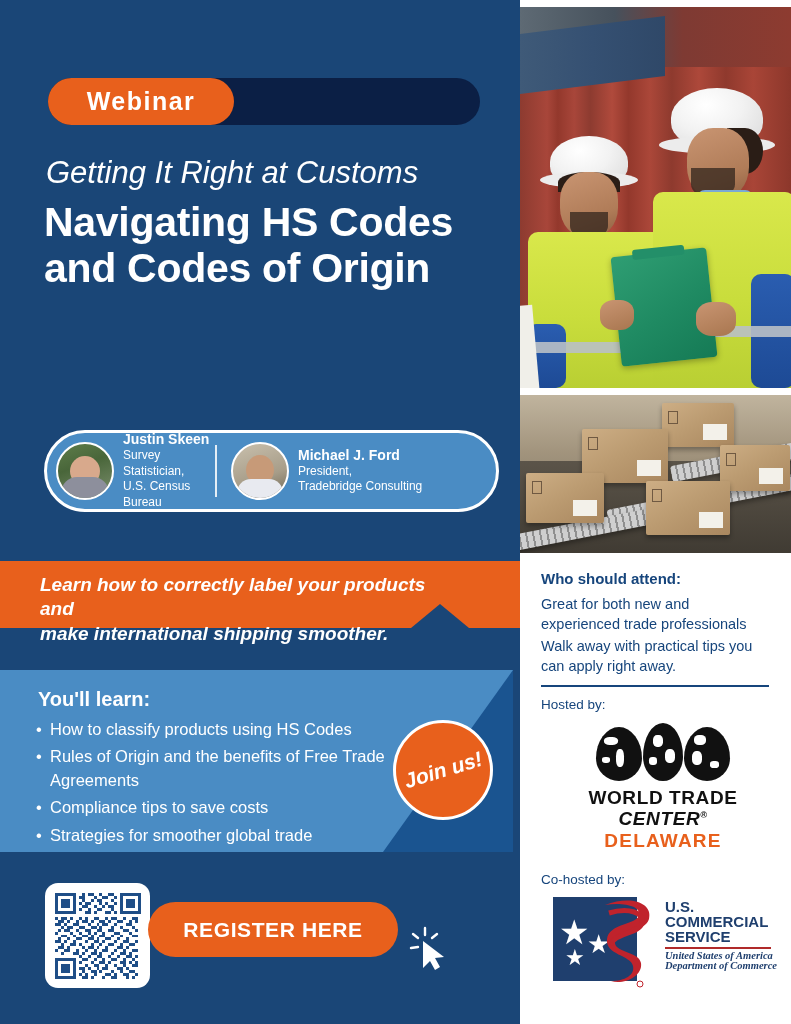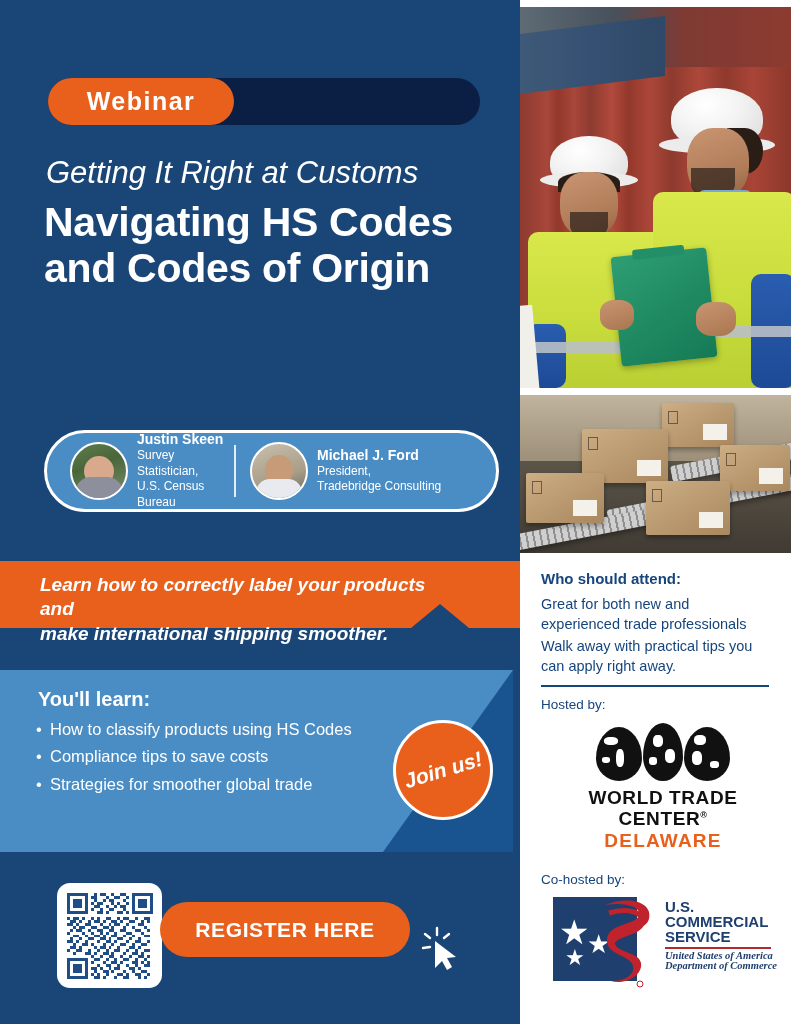"Justin Skeen" .spk-a { padding-left: 23px -> 9px; width: 187px -> 168px }
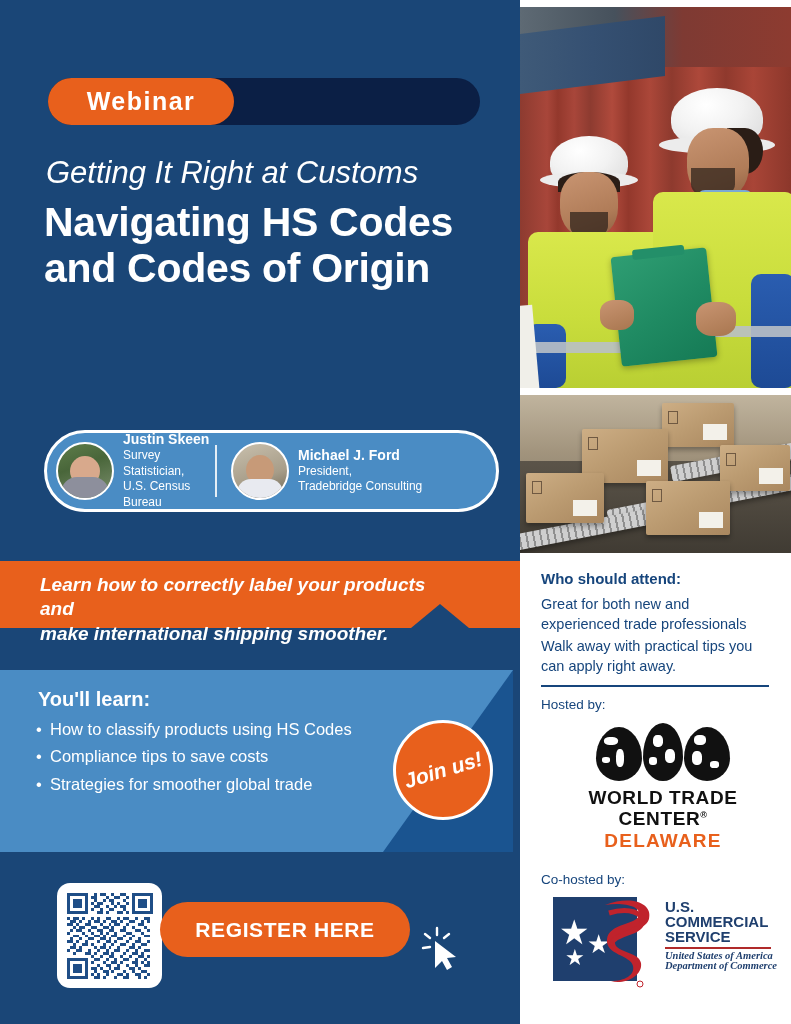"Rules of Origin and the" li { html: none -> <li>Rules of Origin and the benefits of Free Trade Agreements</li> }
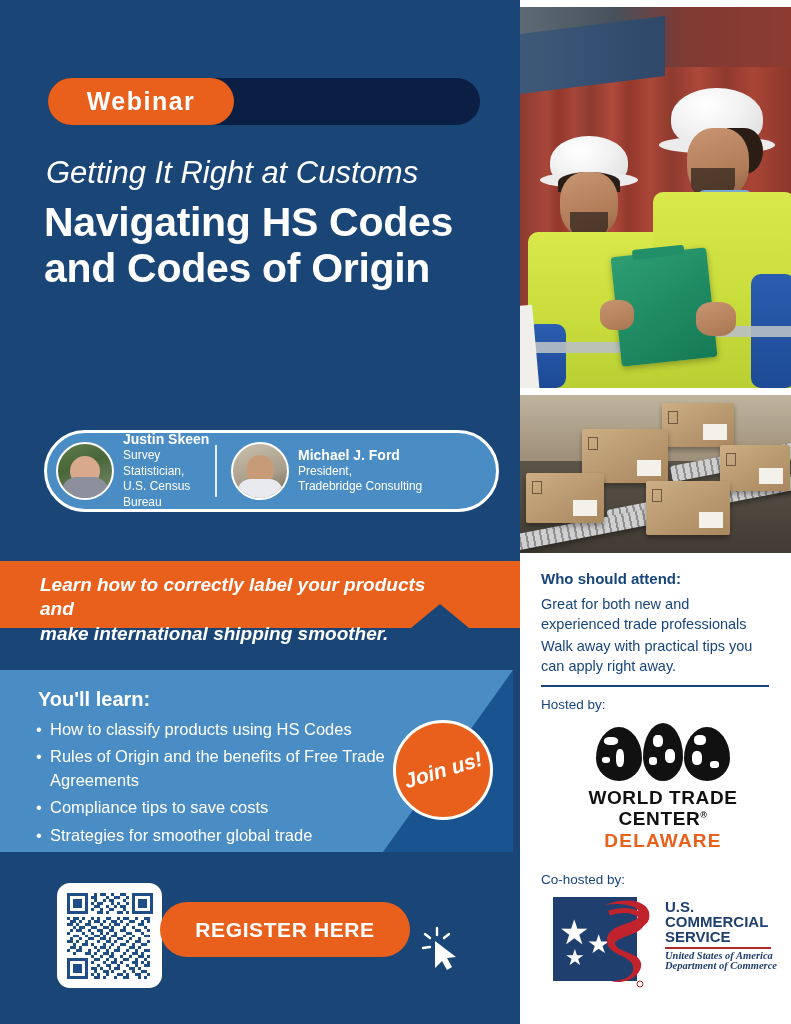"CENTER®" .wtc-l2 { font-style: none -> italic }
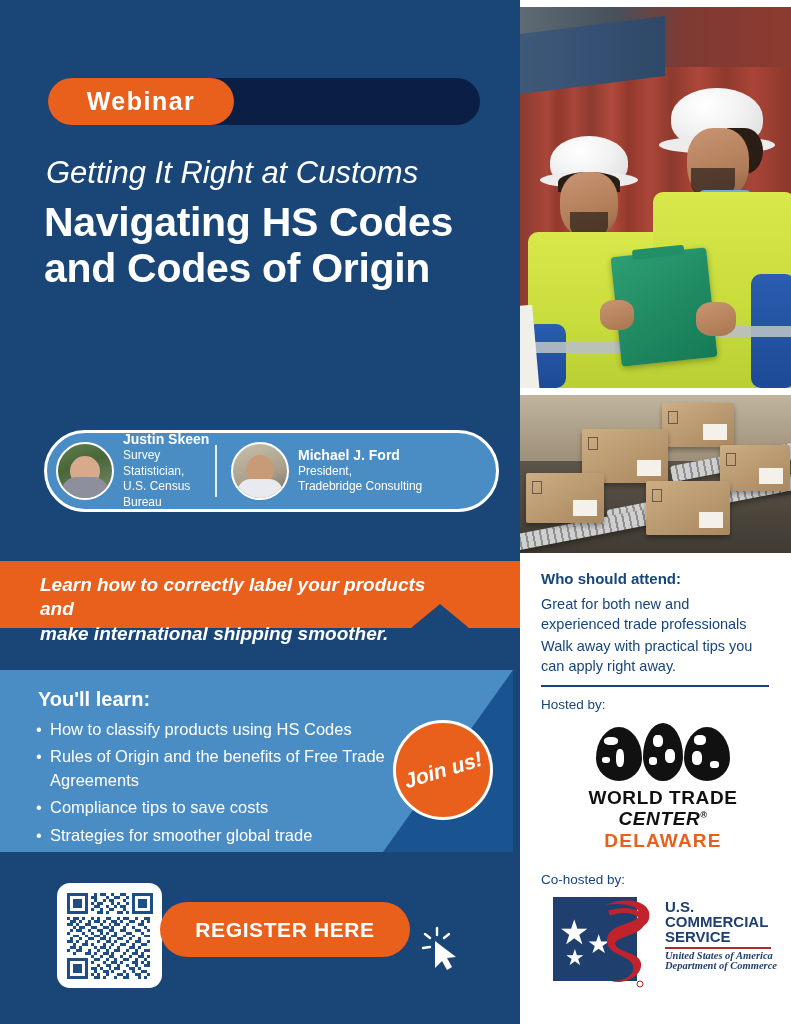"REGISTER HERE" .reg-zone { left: 12px -> 0 }
